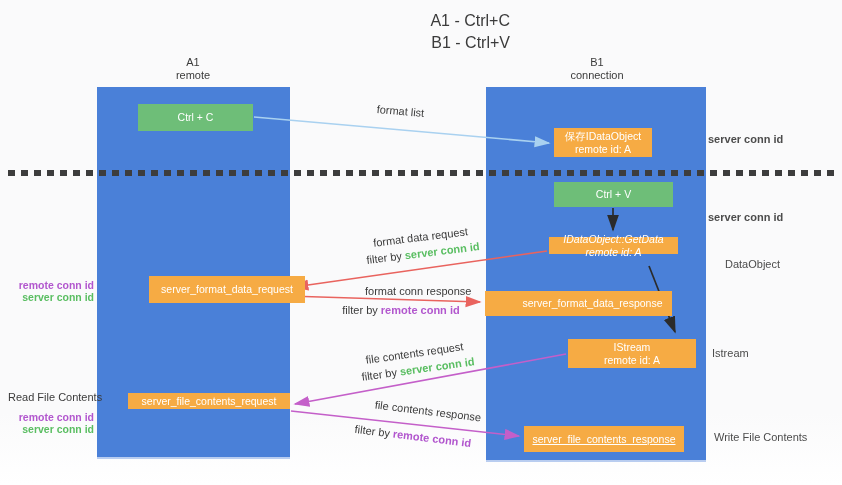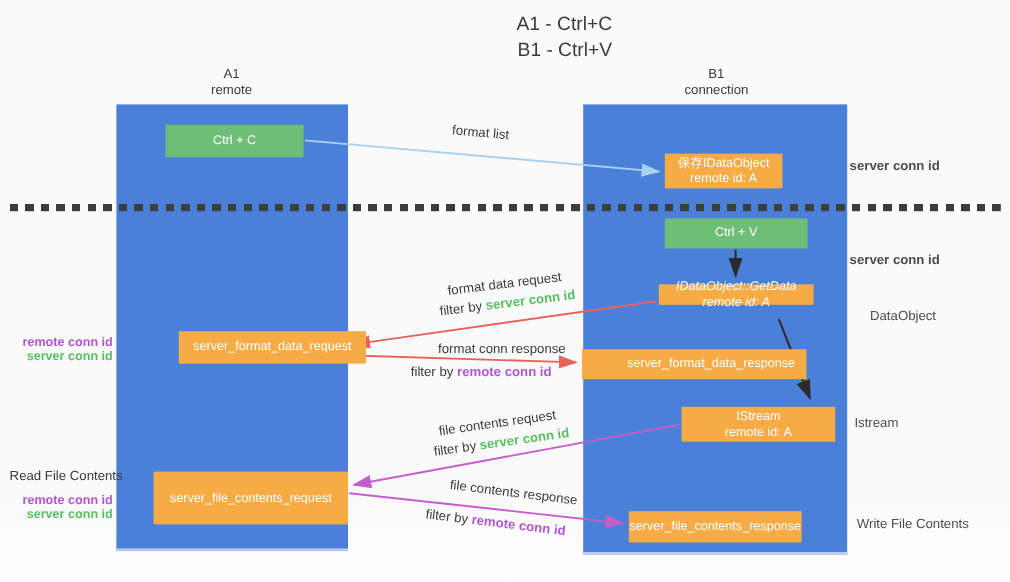"server_file_contents_request" div.node { height: 44px -> 16px }
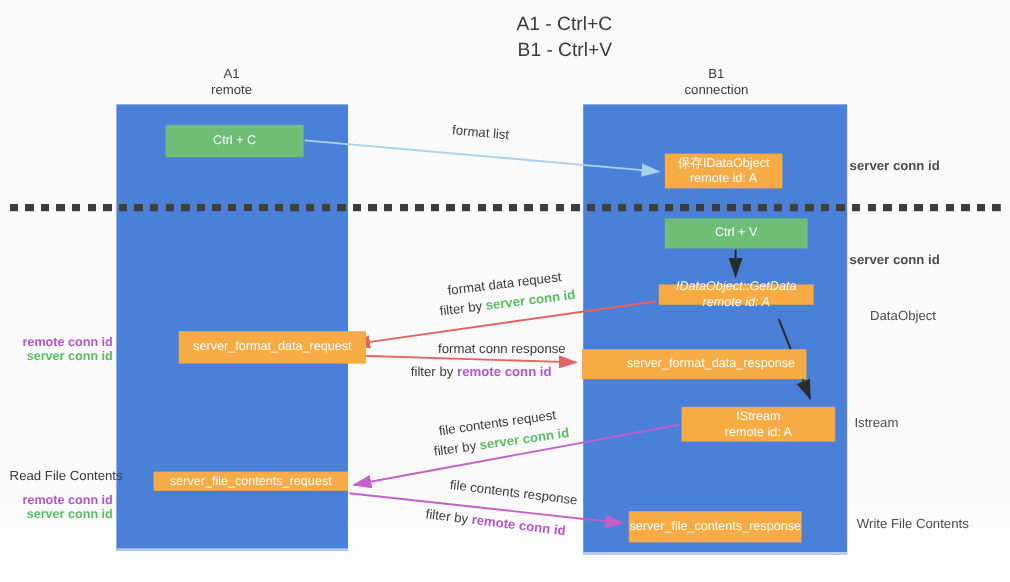"server_file_contents_response" div.node { text-decoration: none -> underline; width: 144px -> 160px }
